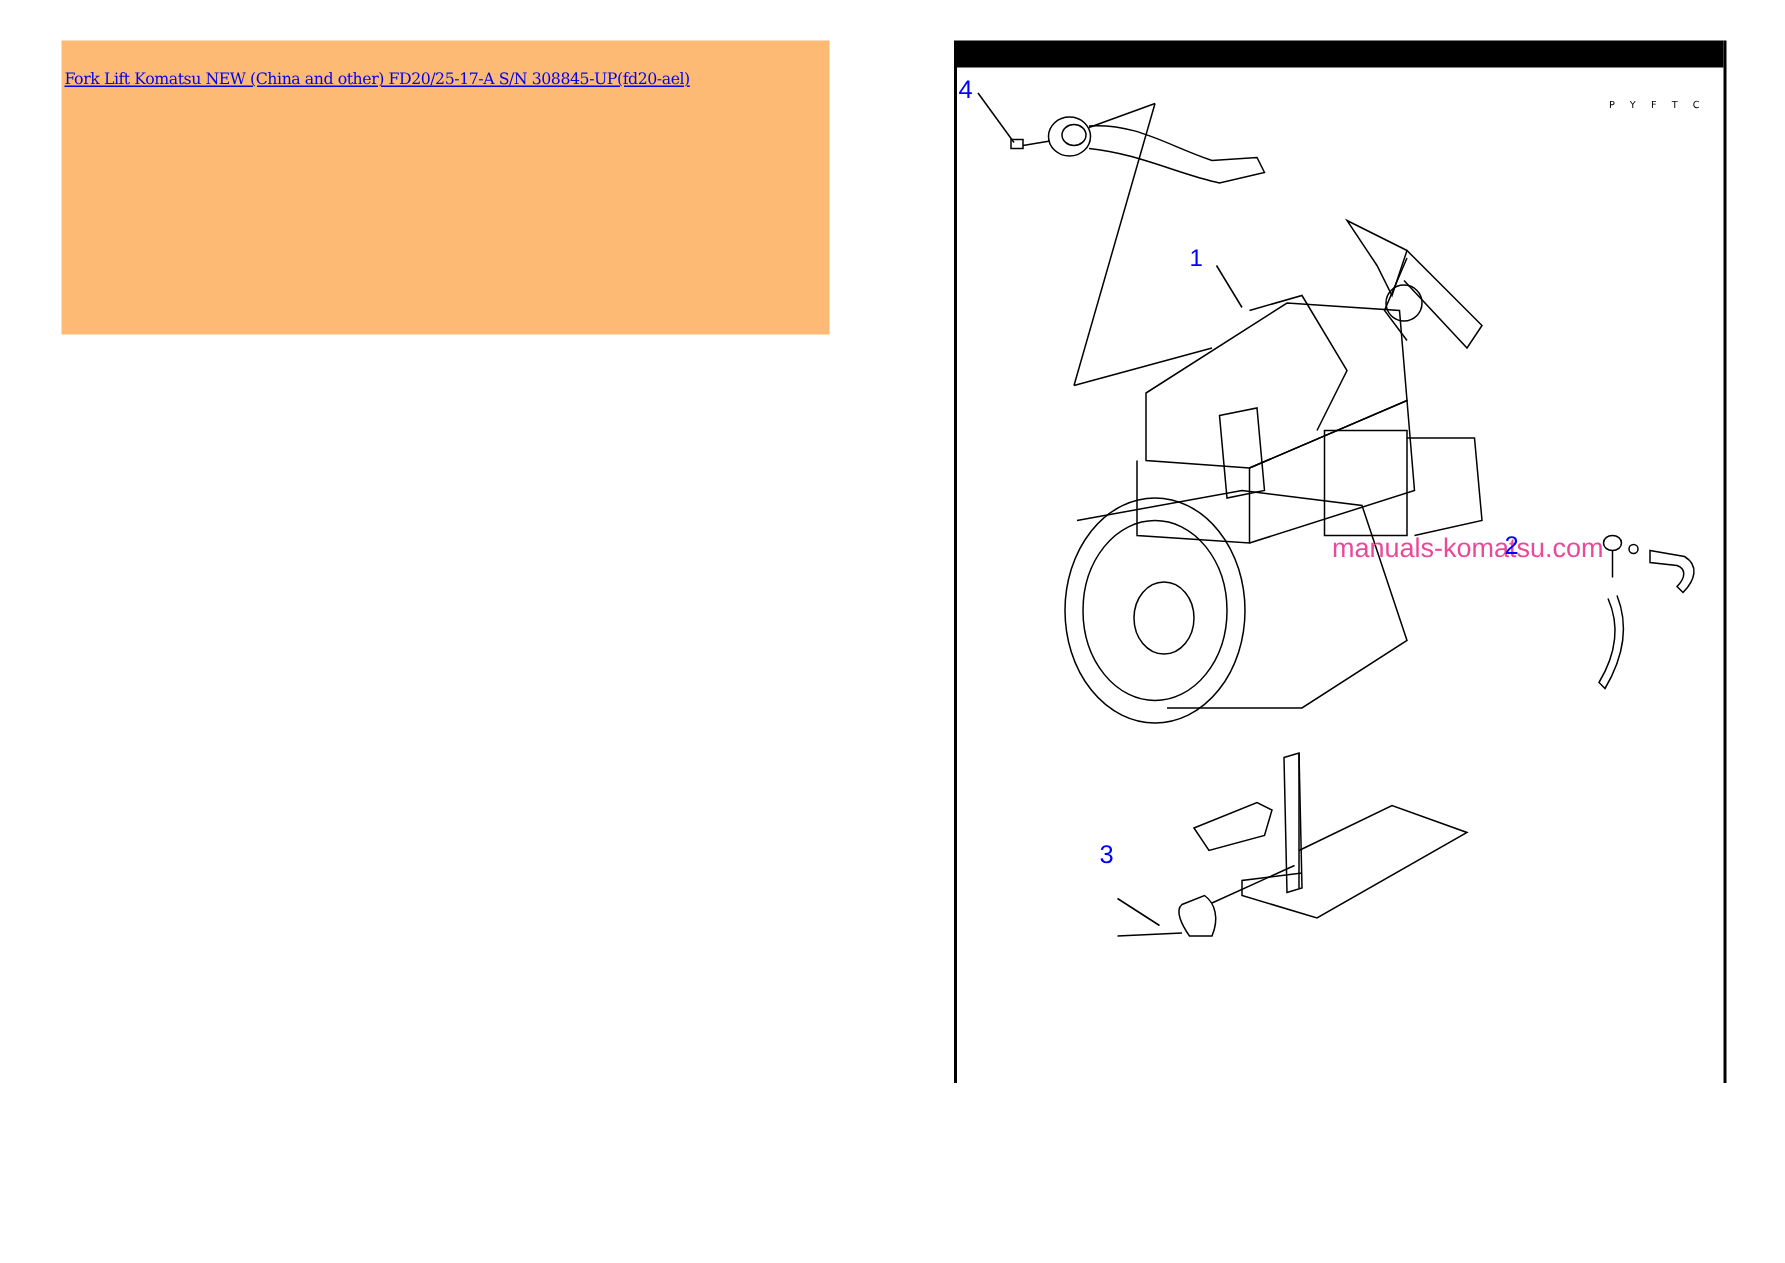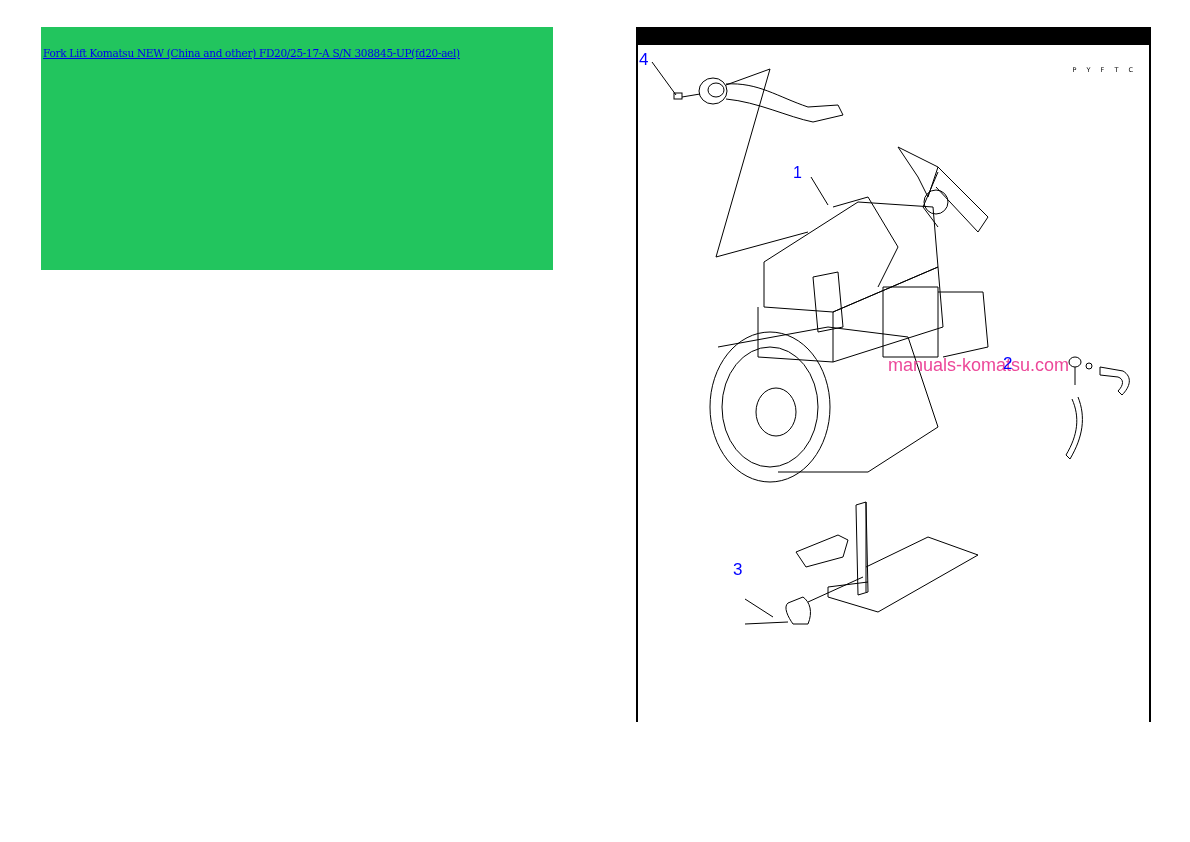"Fork Lift Komatsu NEW (China" .left-box { background: #22c55e -> #fdba74; height: 243px -> 196px }
